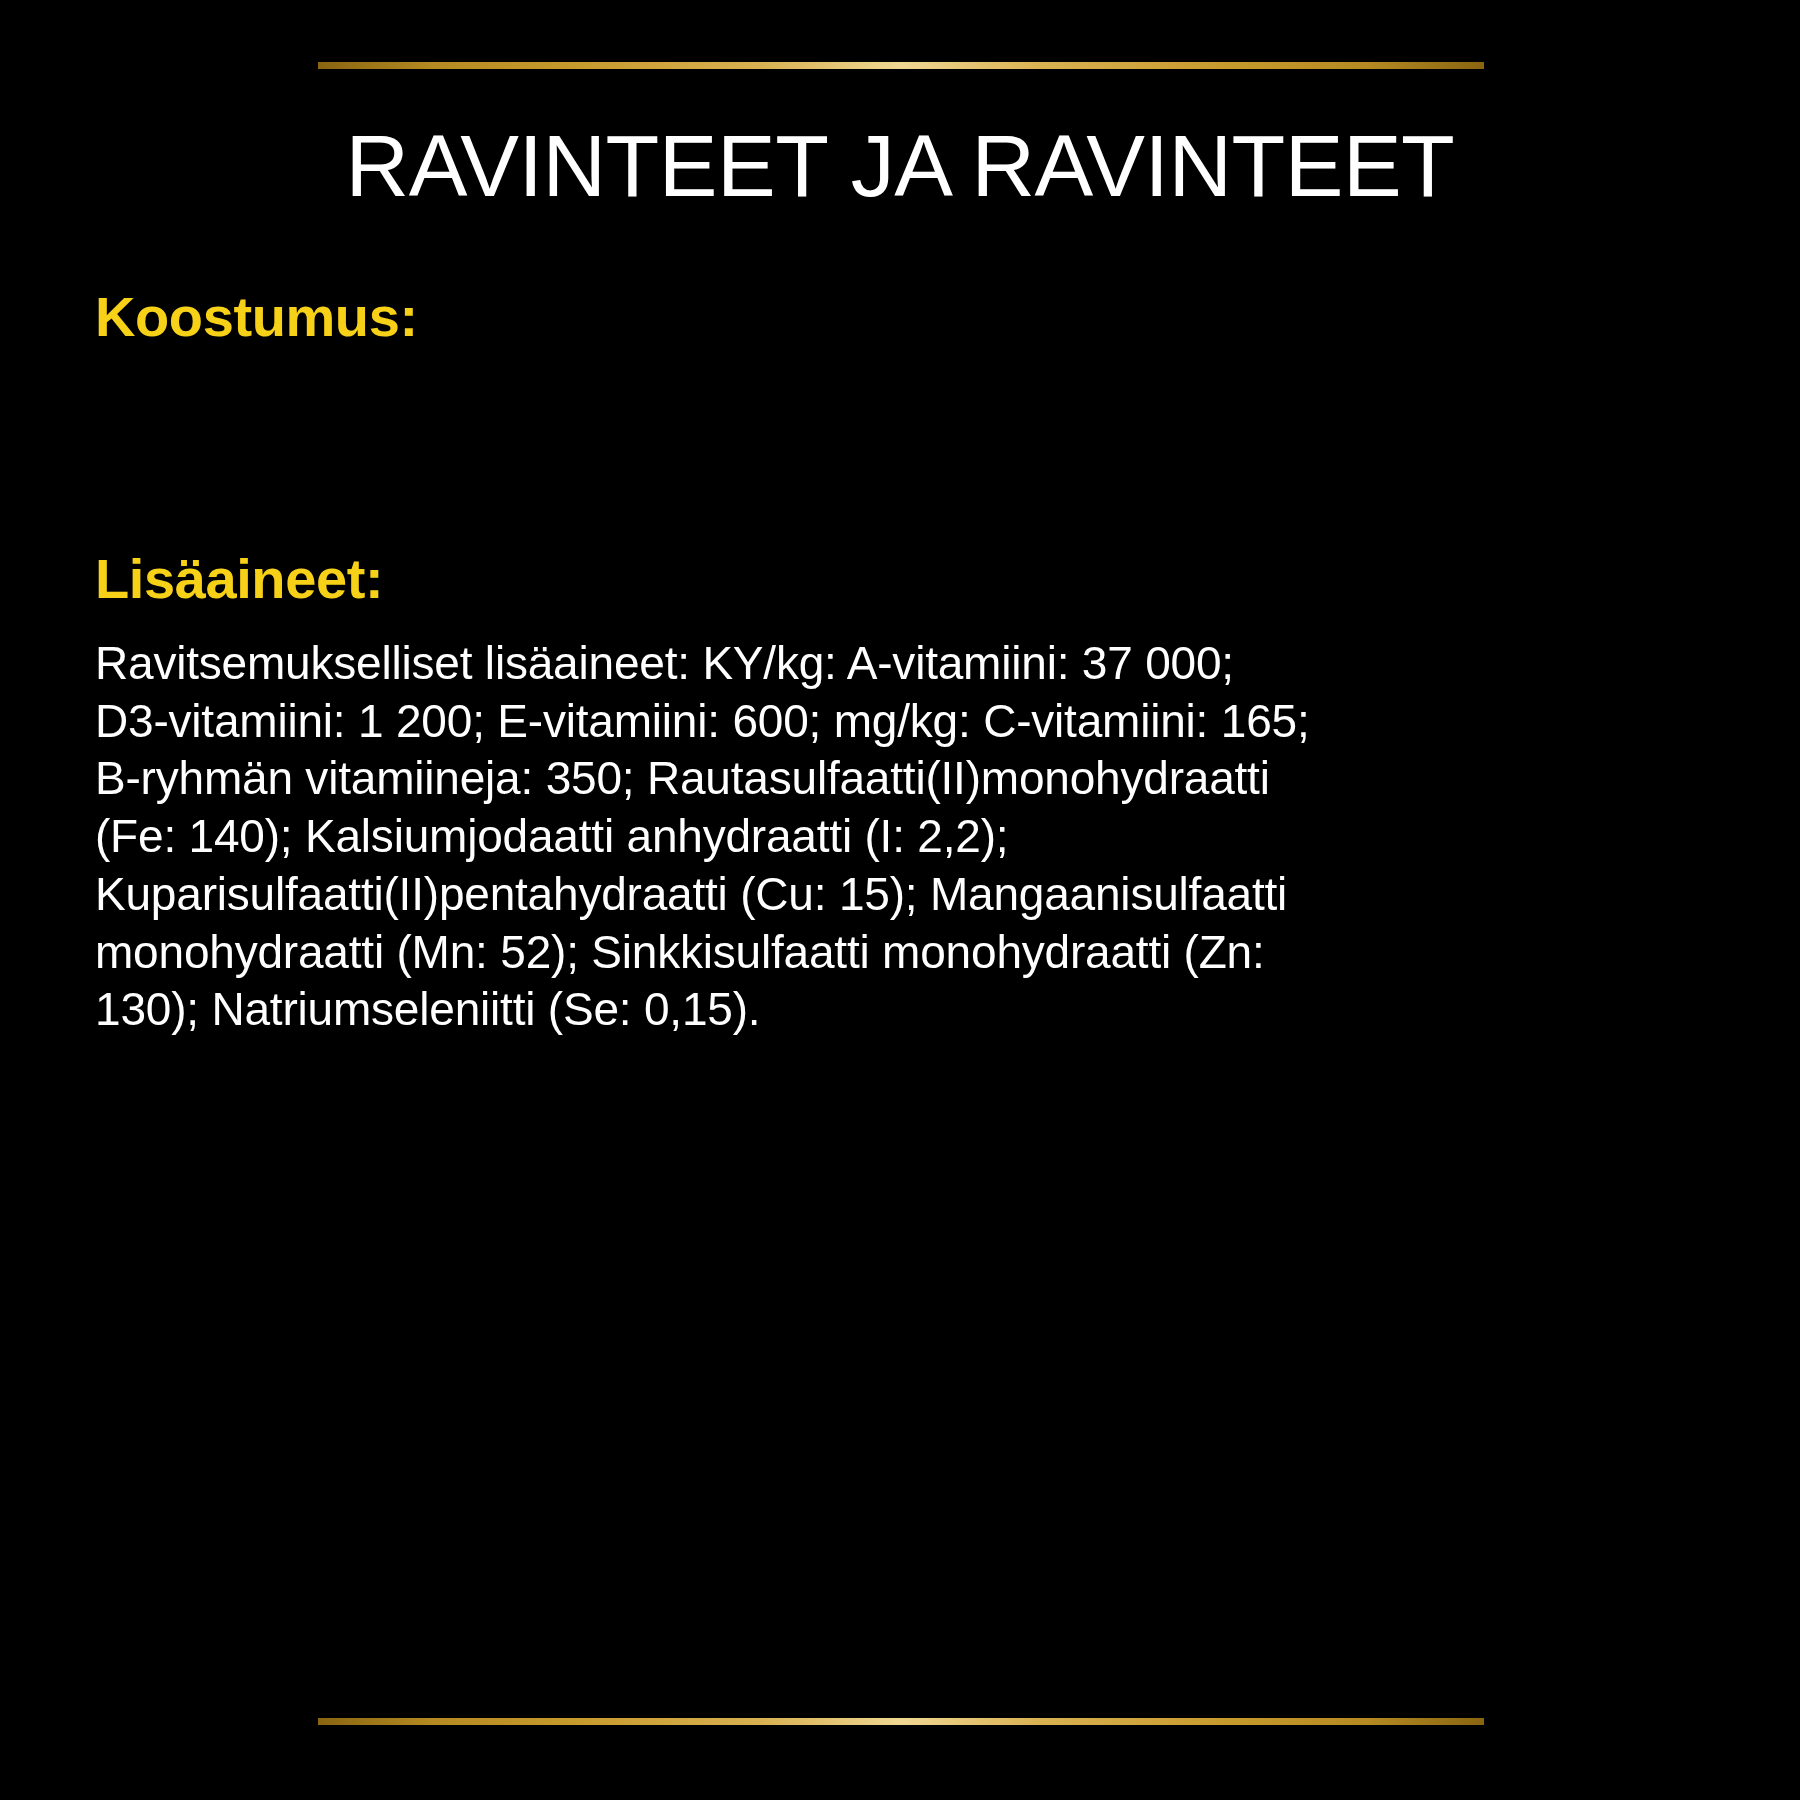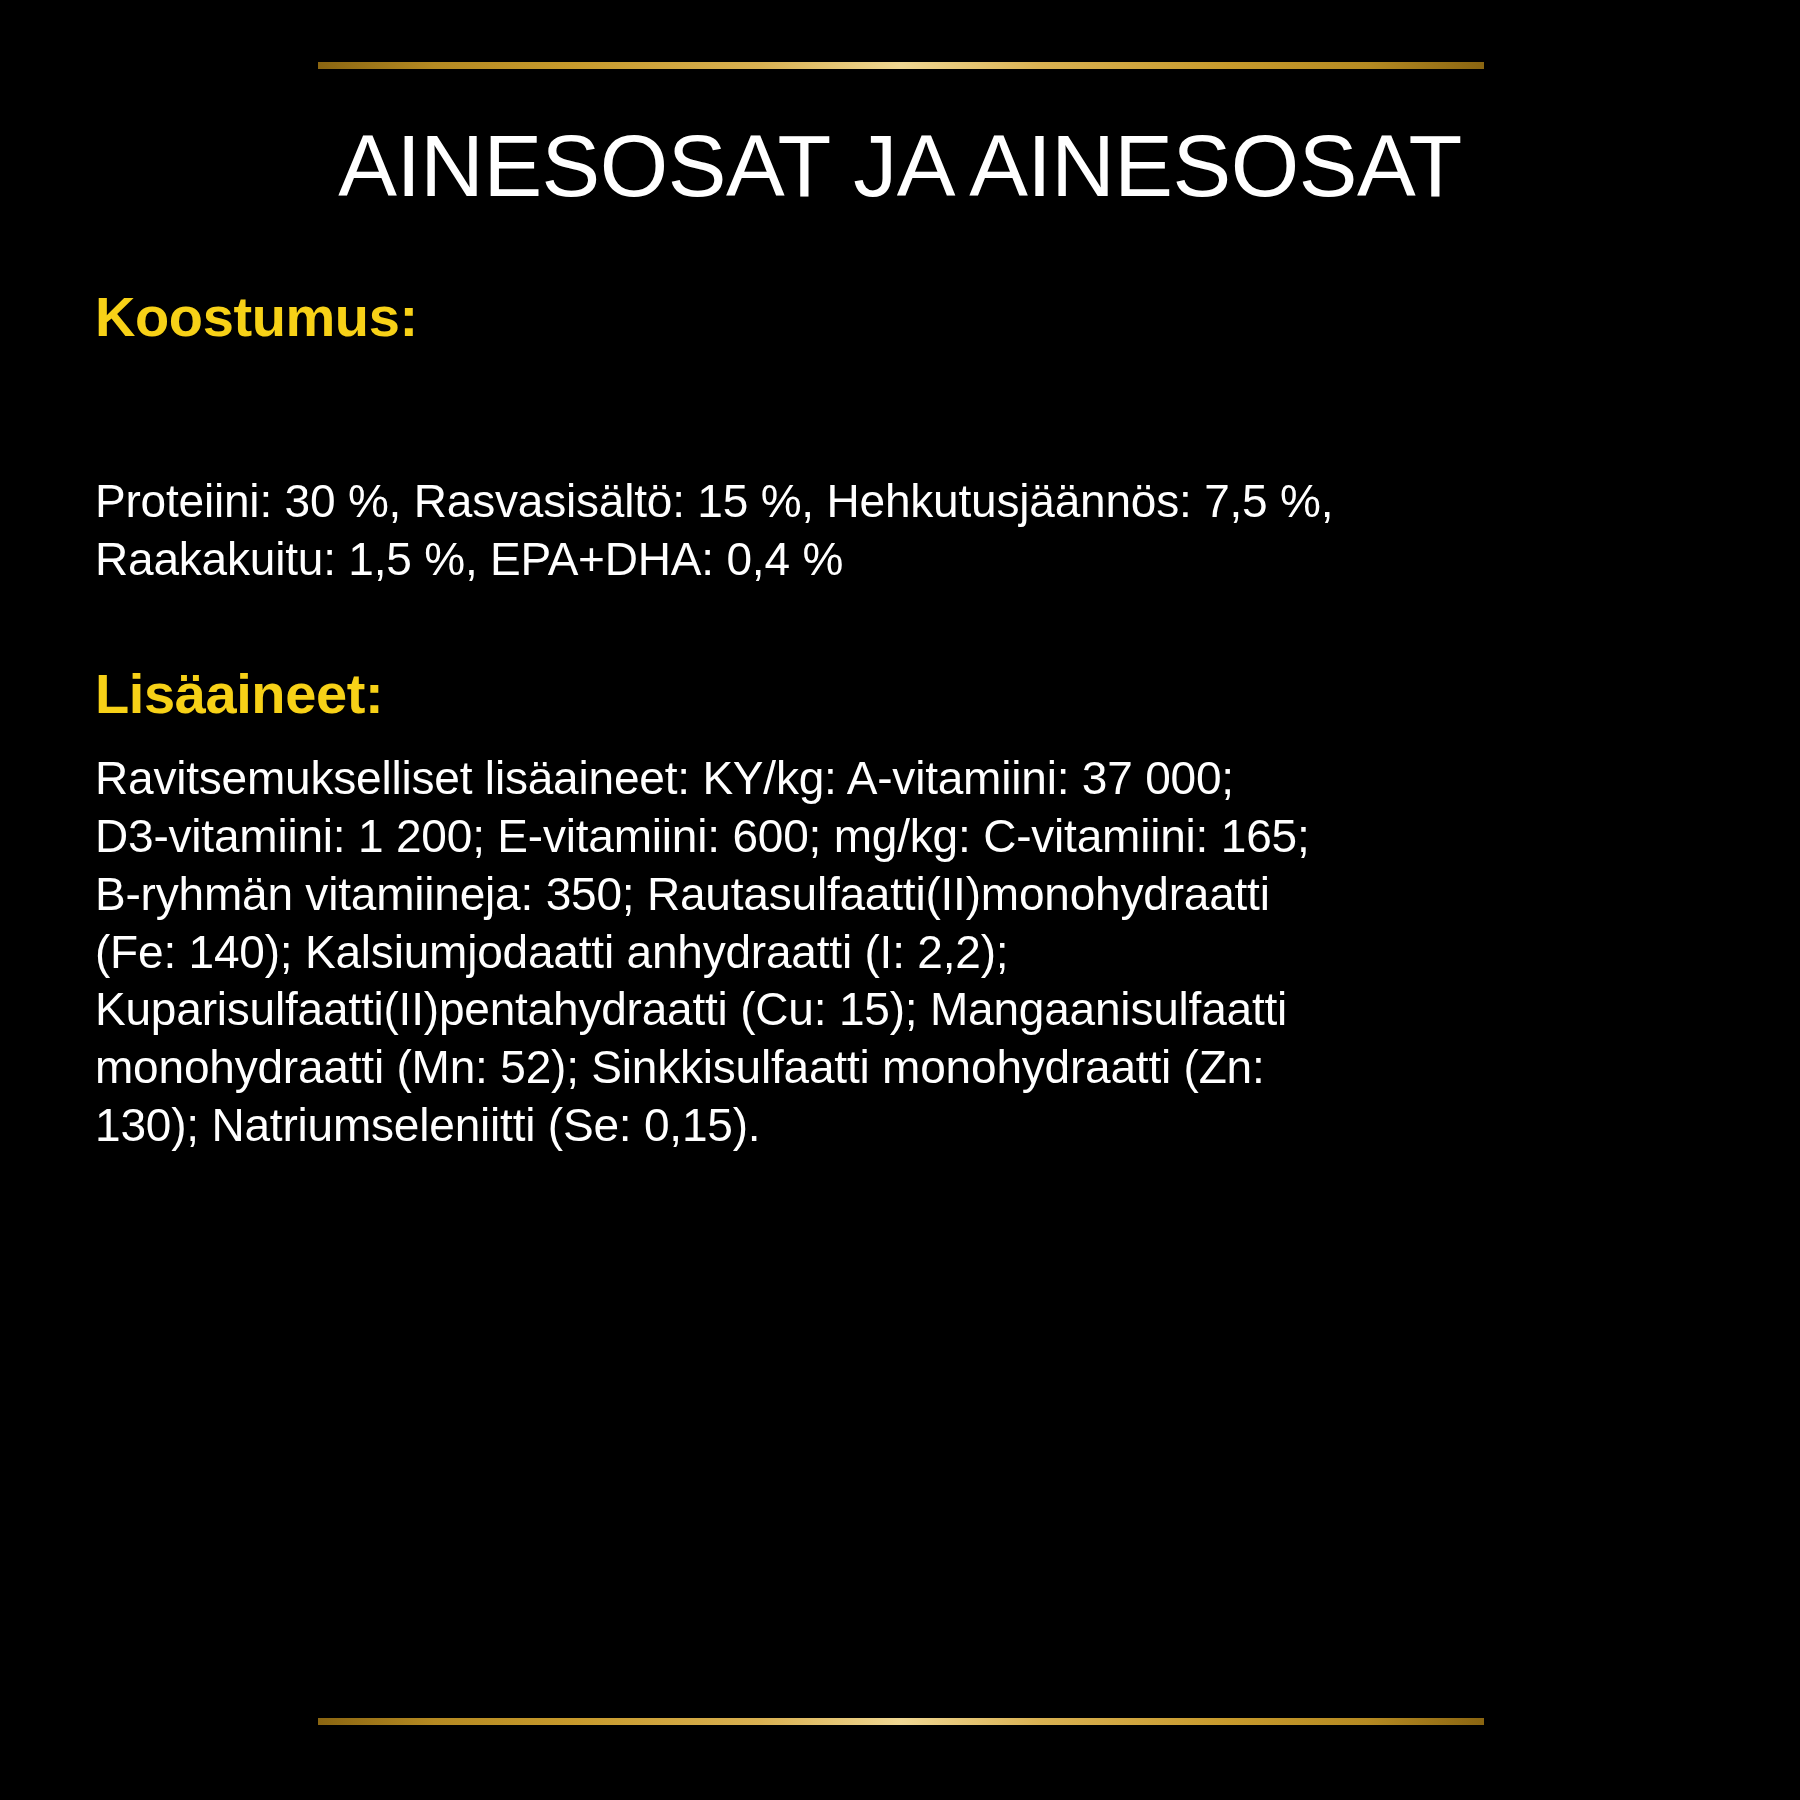"AINESOSAT JA AINESOSAT" div.title { text: AINESOSAT JA AINESOSAT -> RAVINTEET JA RAVINTEET }
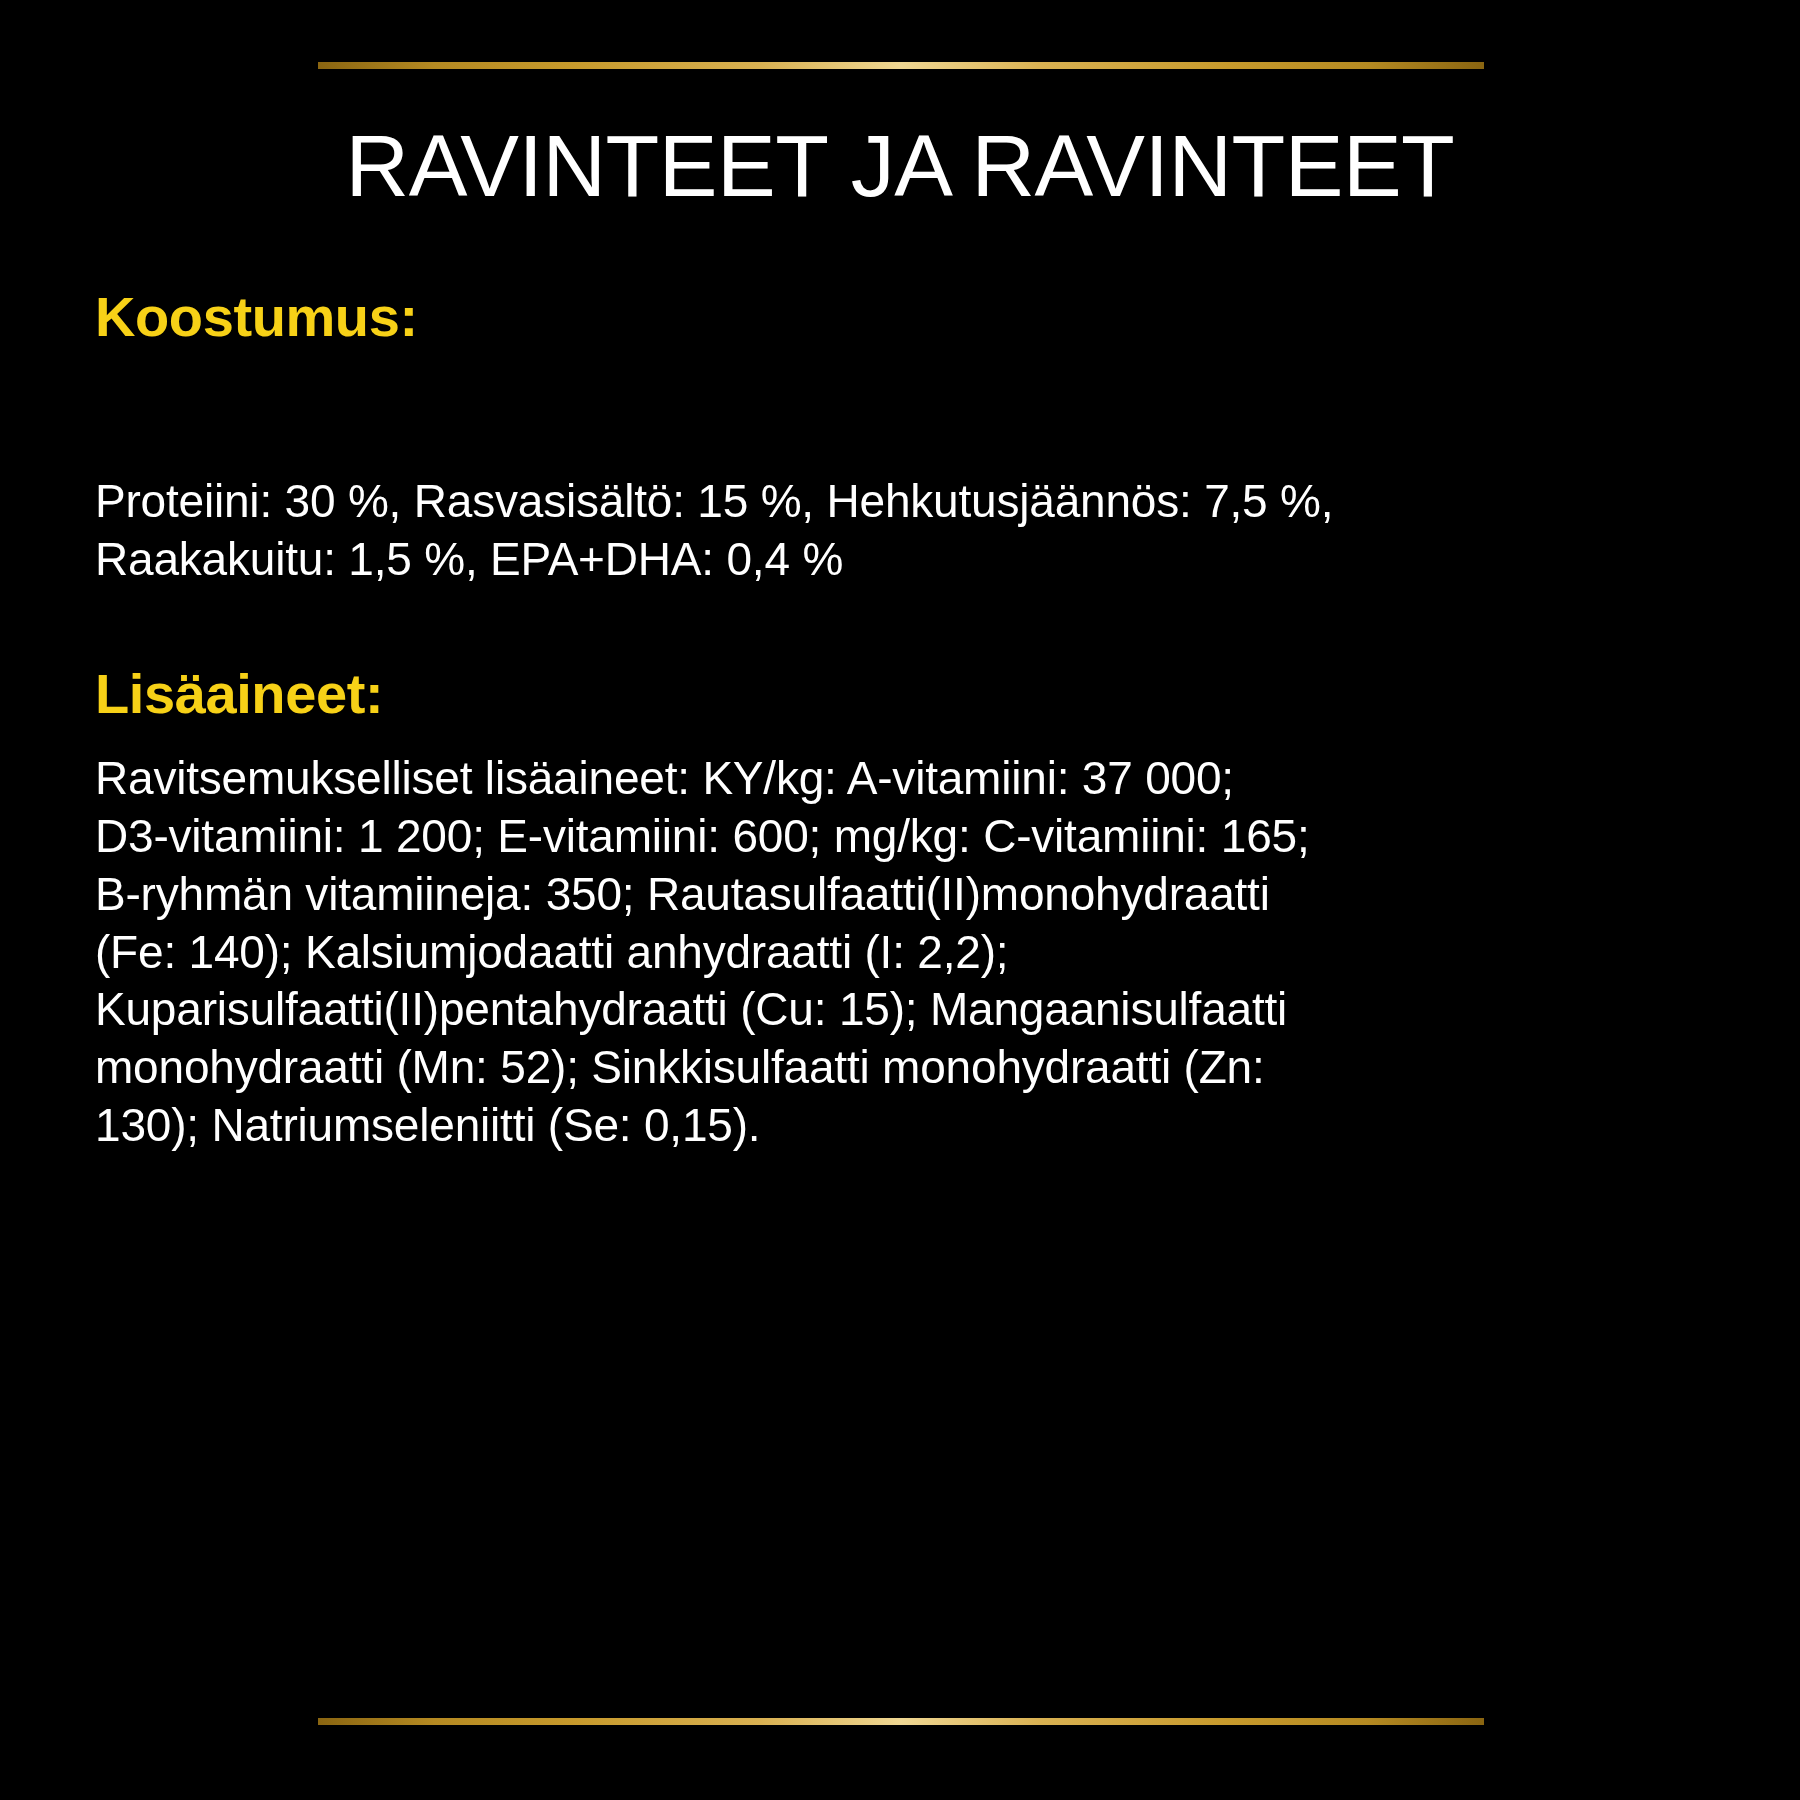"Proteiini: 30 %, Rasvasisältö: 15" div.section-body { html: <div>Proteiini: 30 %, Rasvasisältö: 15 %, Hehkutusjäännös: 7,5 %, Raakakuitu: 1,5 %, EPA+DHA: 0,4 %</div> -> none }
